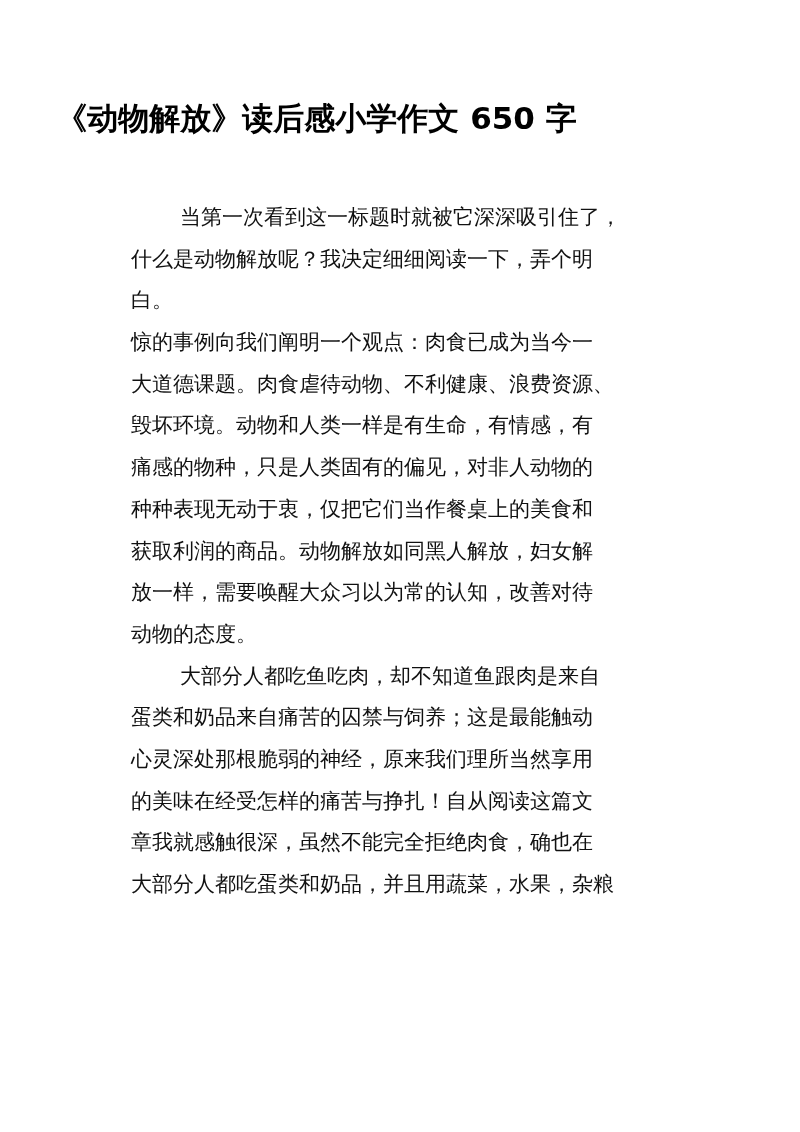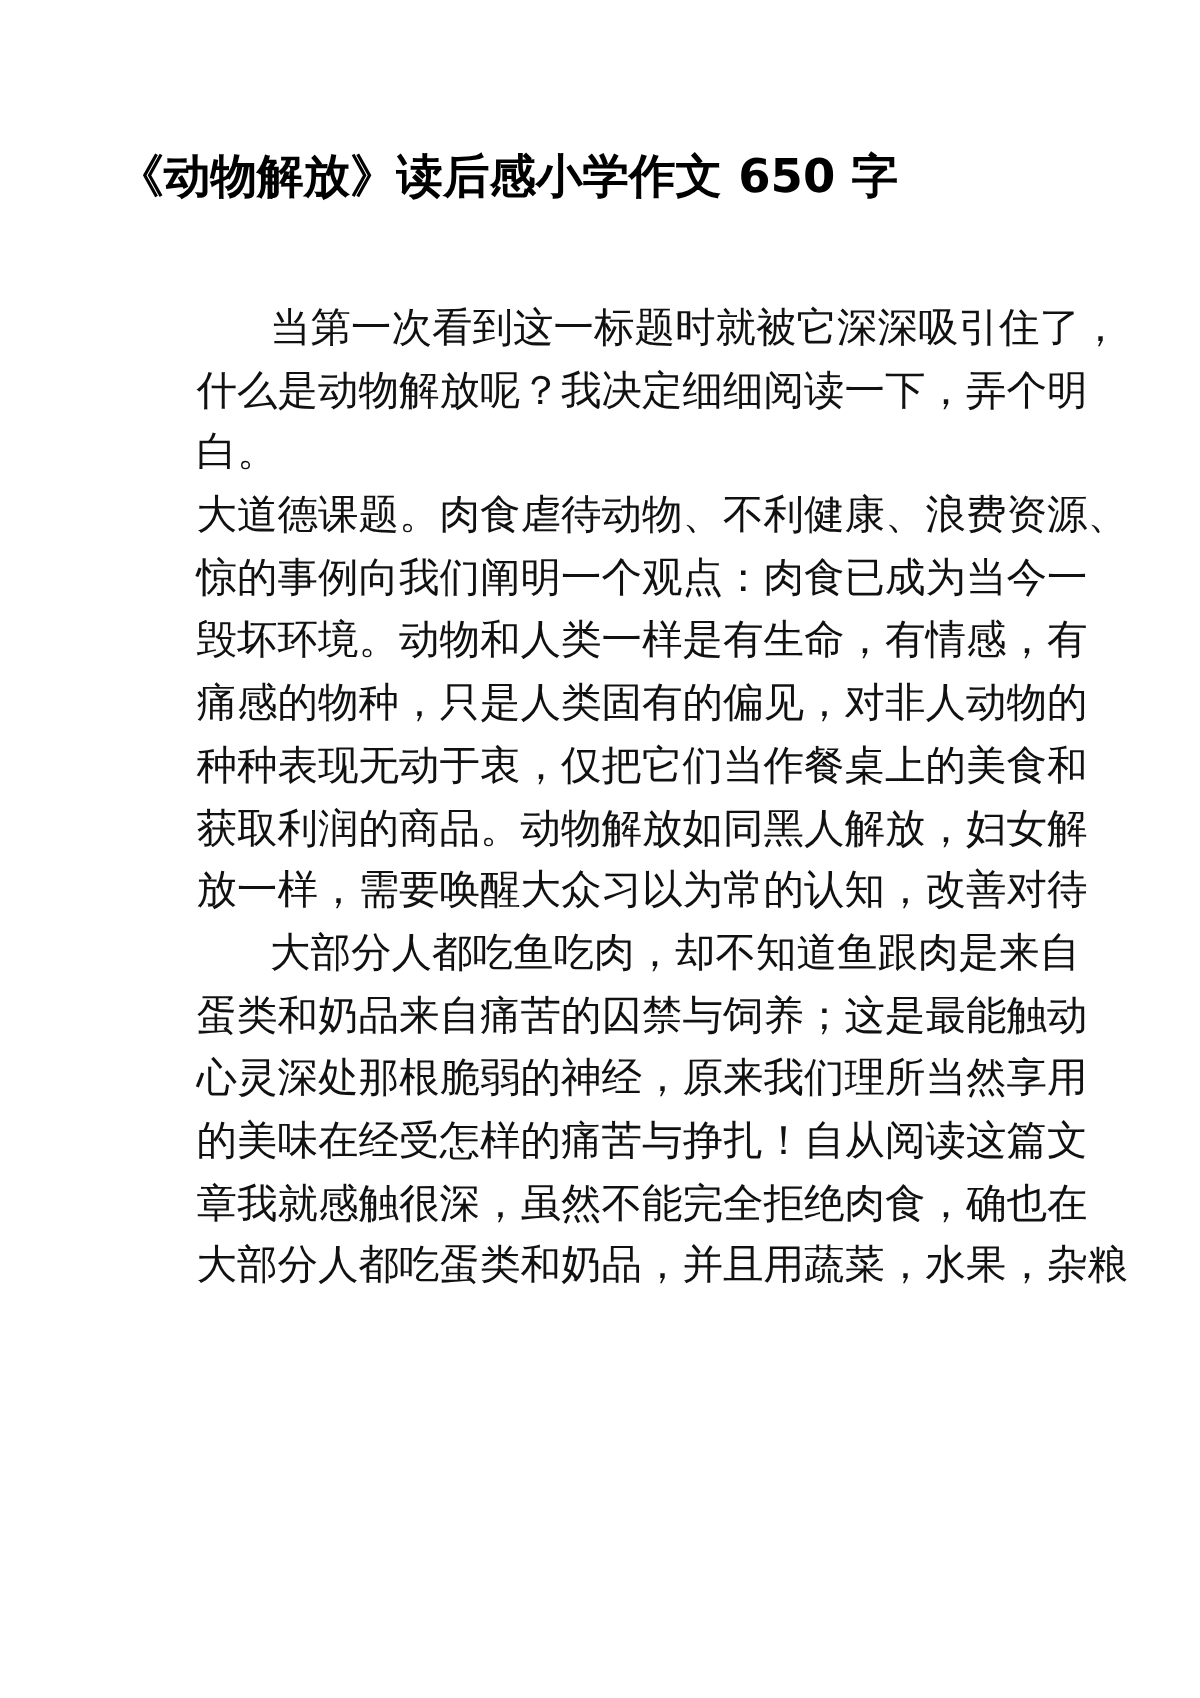"《动物解放》读后感小学作文 650 字" .title { padding-left: 22px -> none }
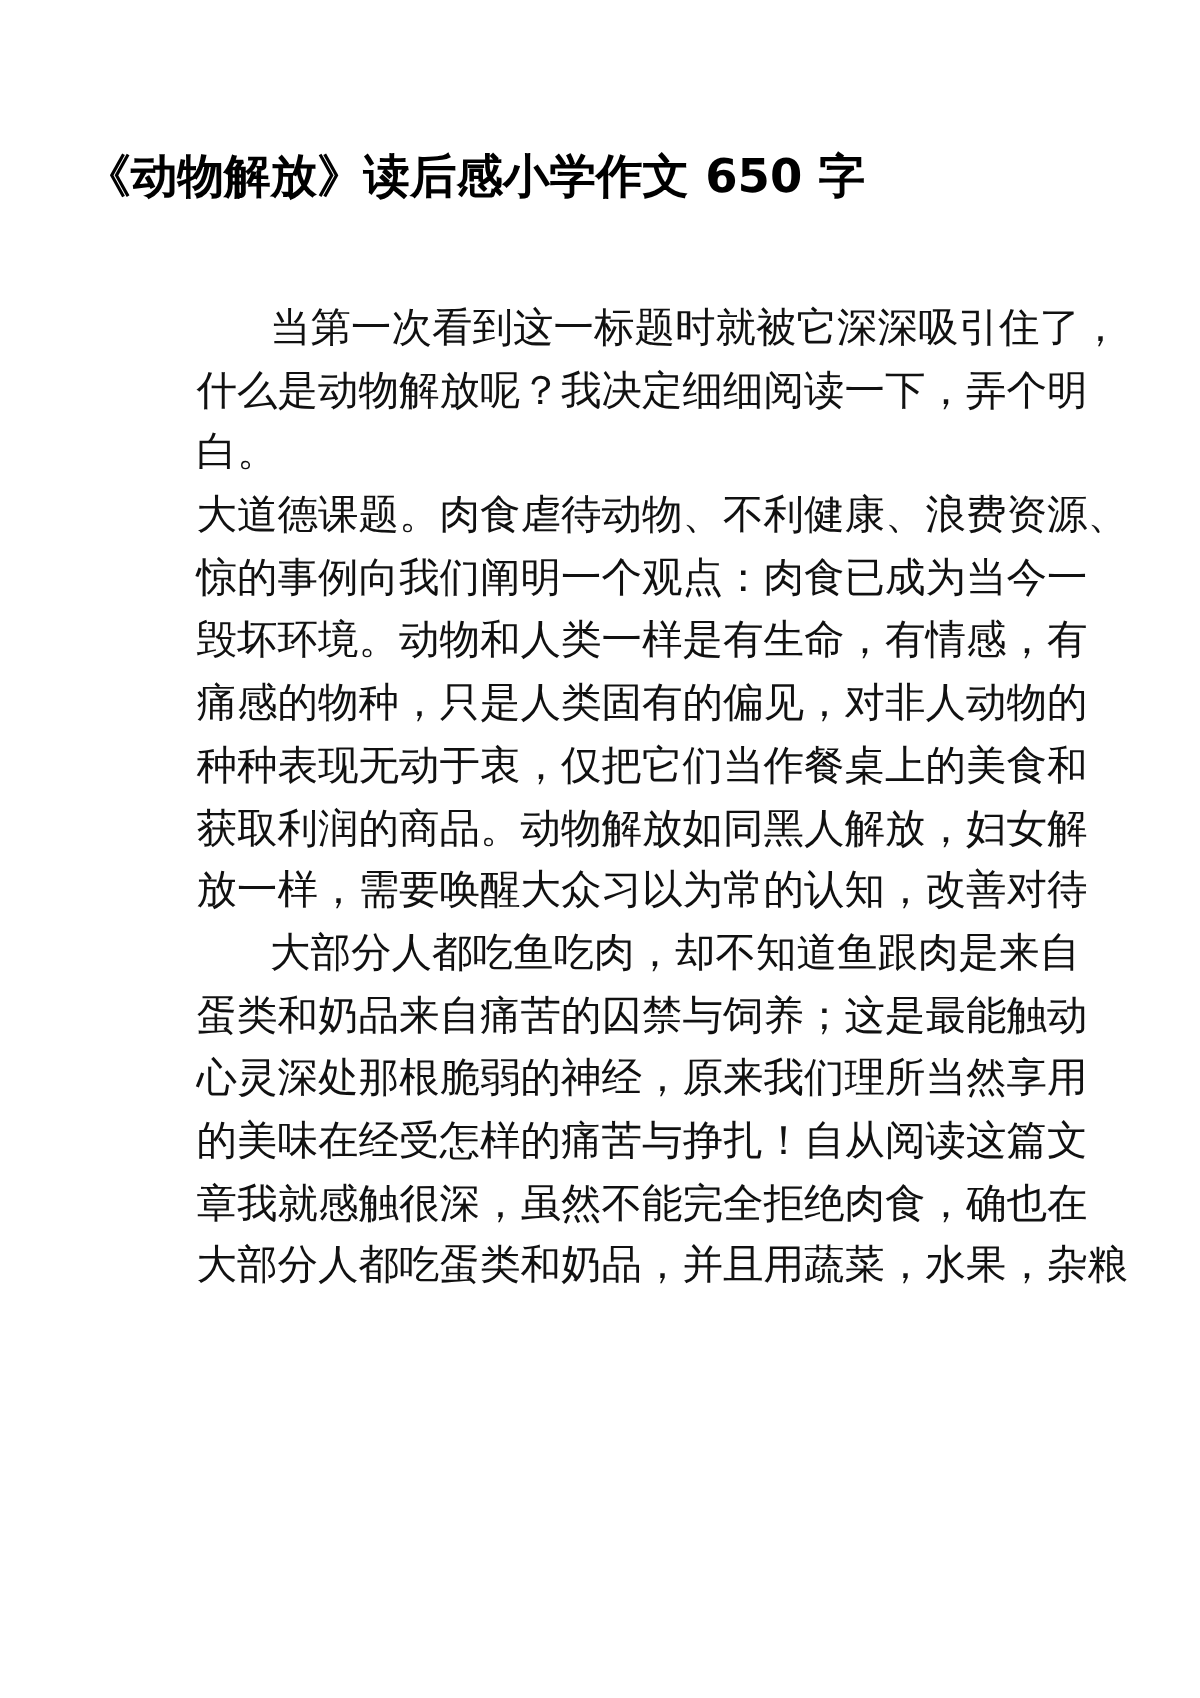"当第一次看到这一标题时就被它深深吸引住了，" .body-text { font-family: Liberation Serif, serif -> Liberation Mono, monospace; font-size: 27px -> 21px }
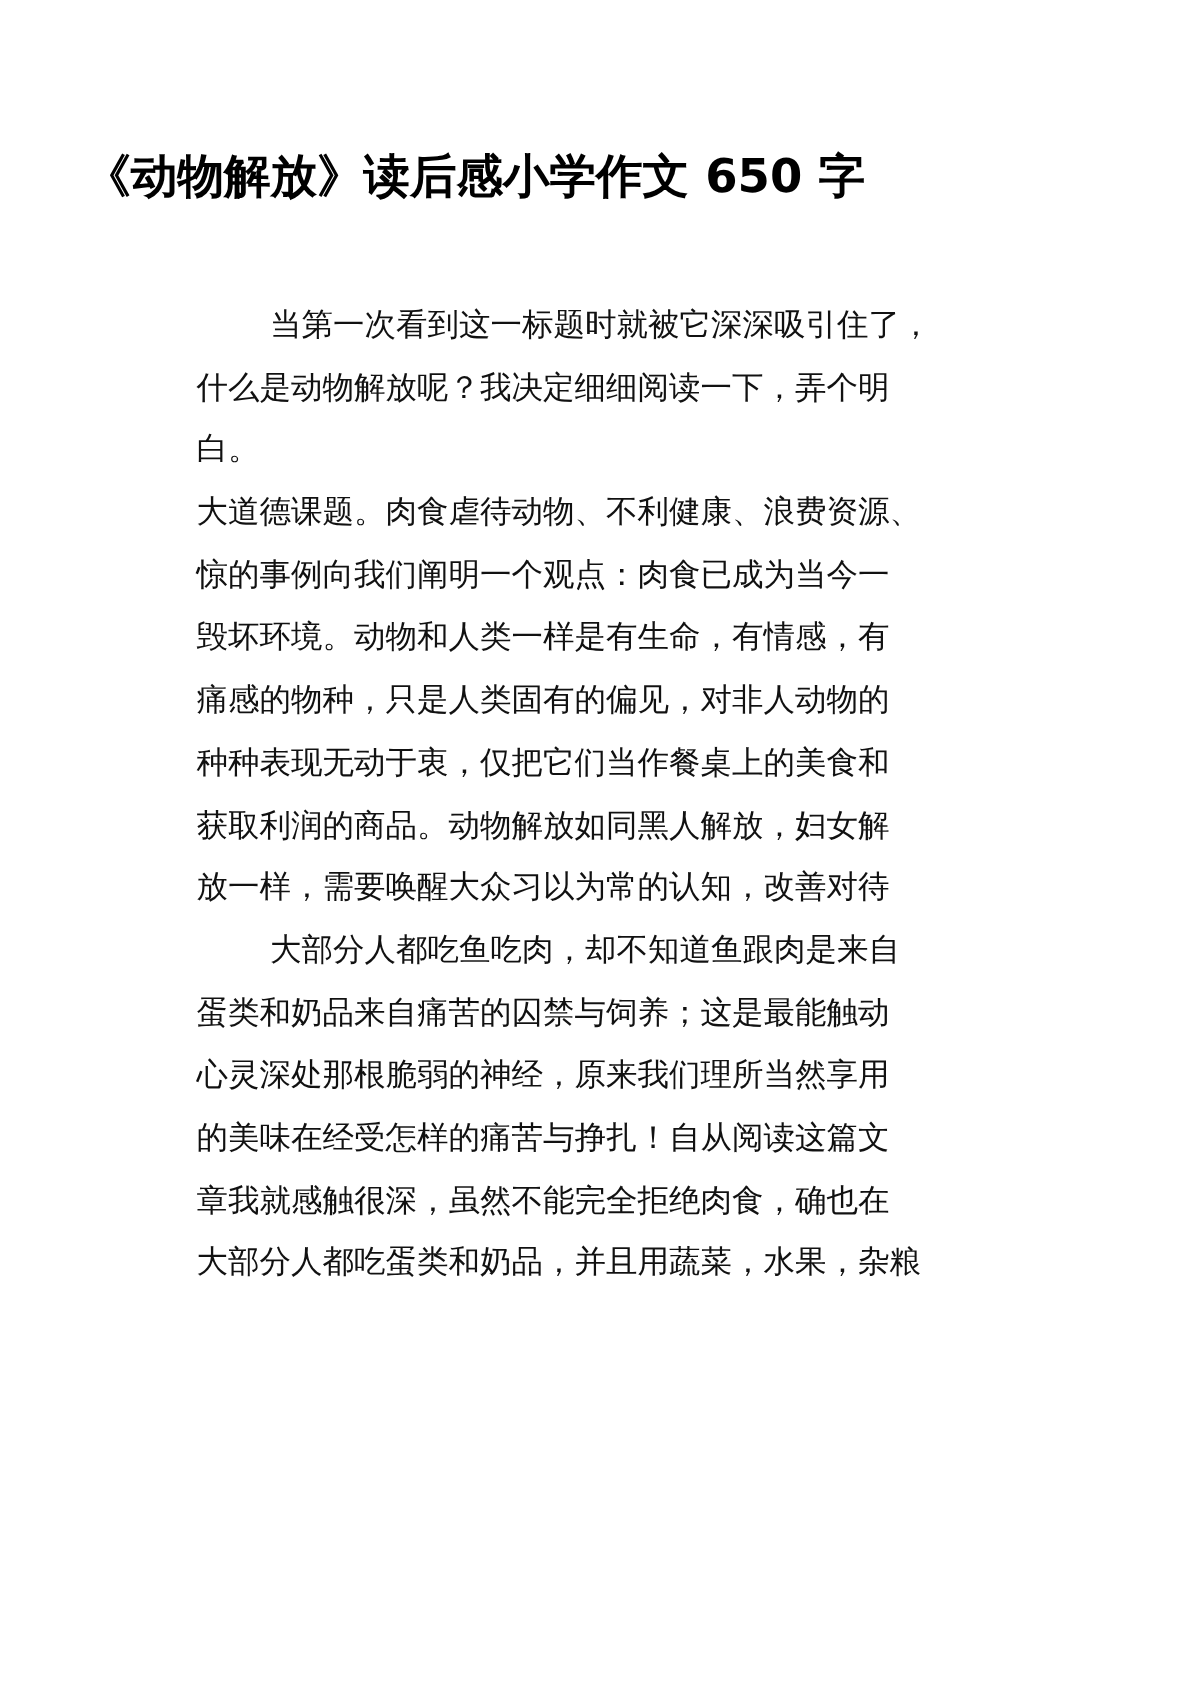"大道德课题。肉食虐待动物、不利健康、浪费资源、" span.line { order: before "惊的事例向我们阐明一个观点：肉食已成为当今一" -> after "惊的事例向我们阐明一个观点：肉食已成为当今一" }
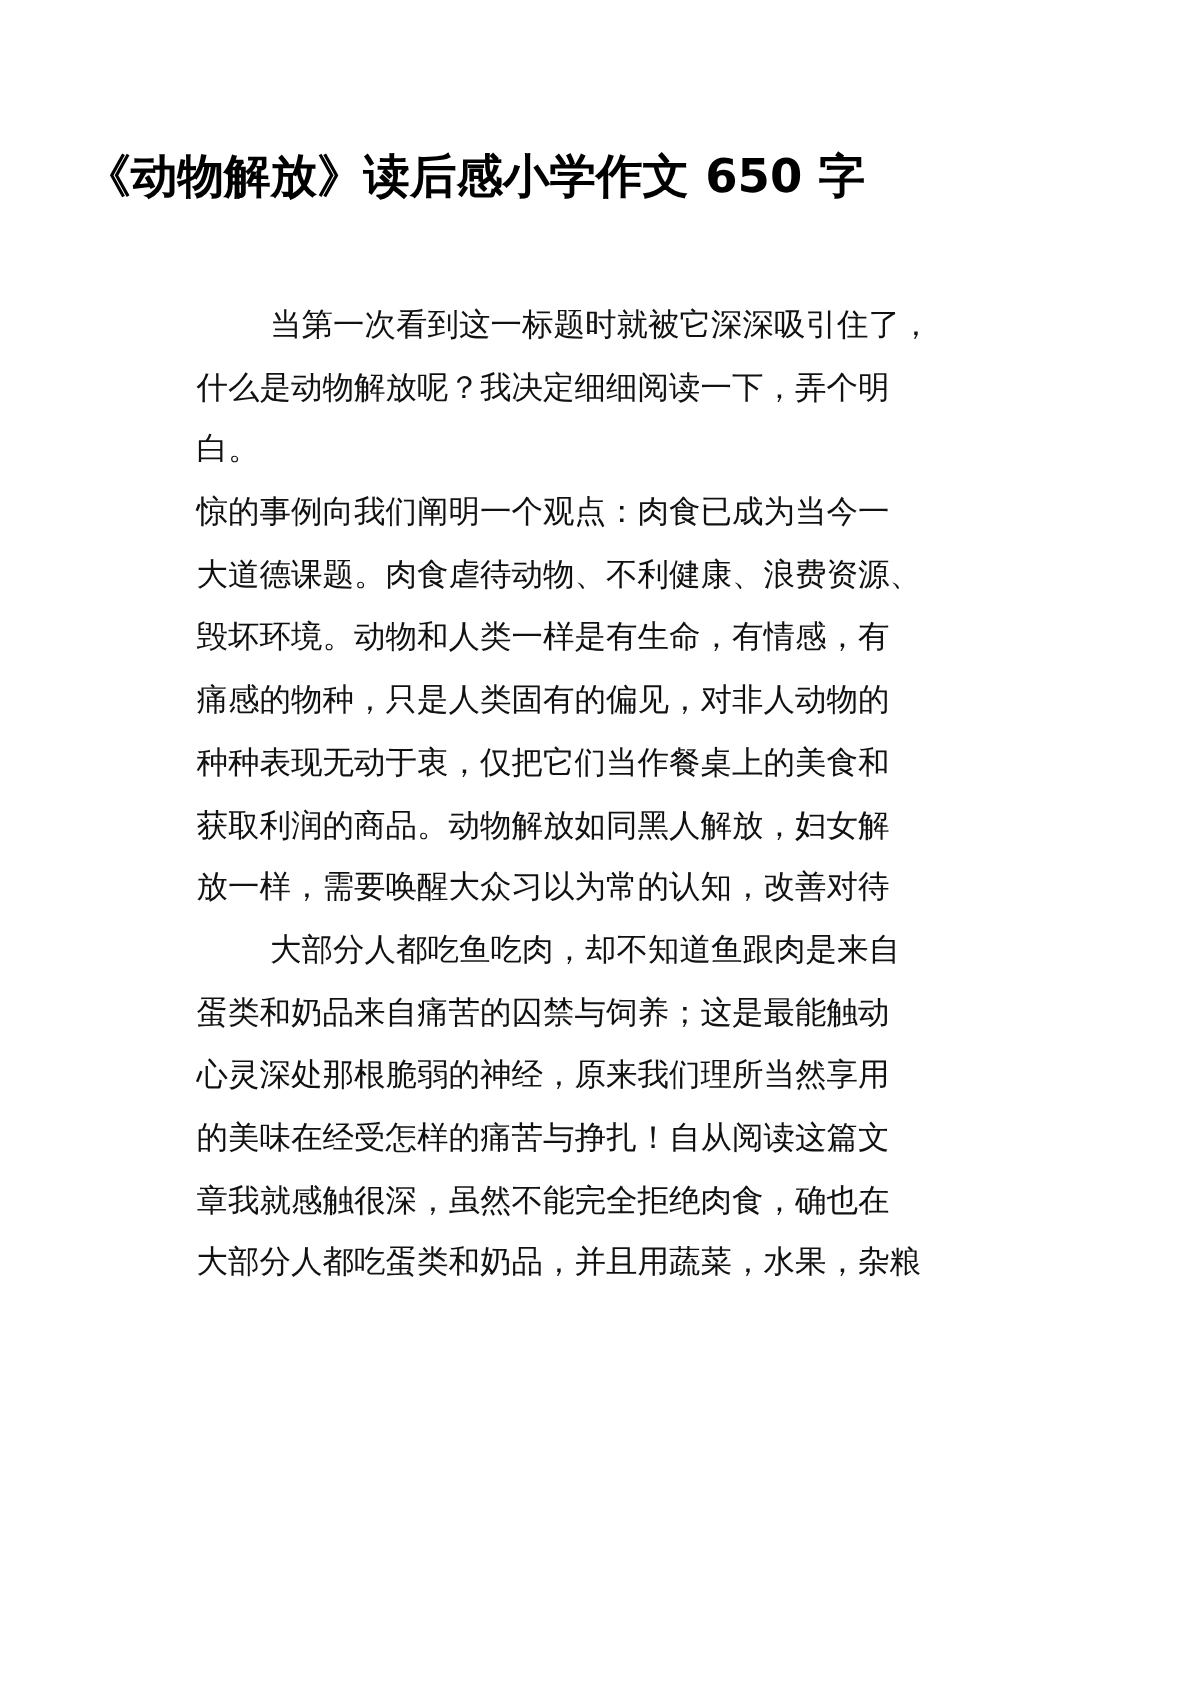"动物的态度。" span.line { html: none -> <span>动物的态度。</span> }
